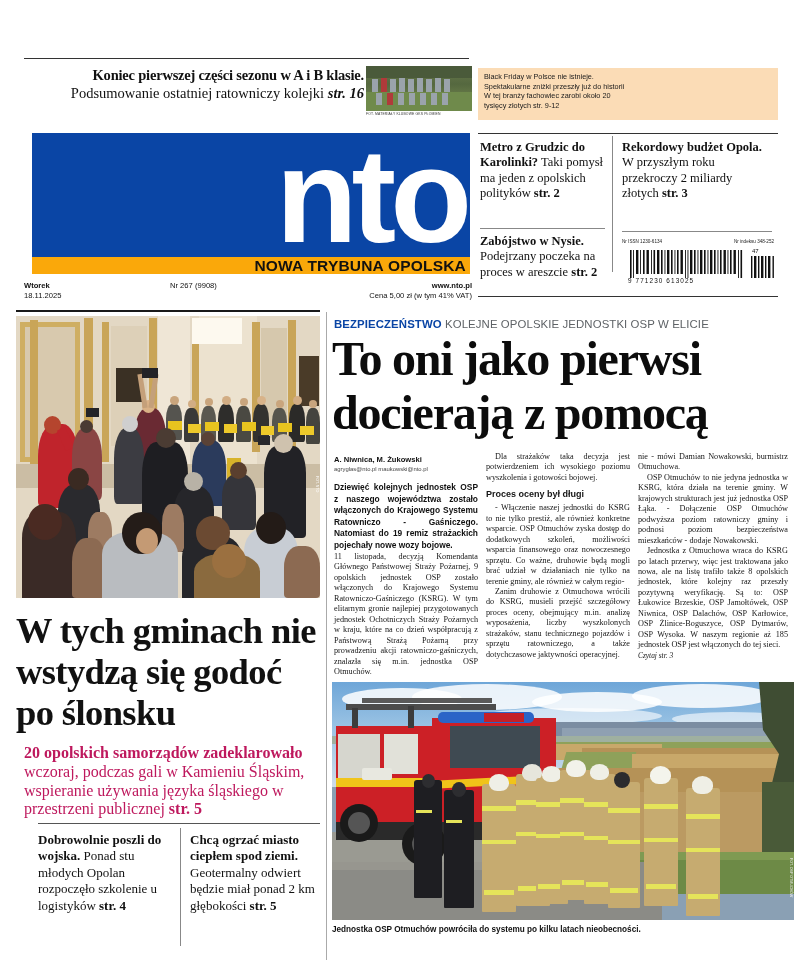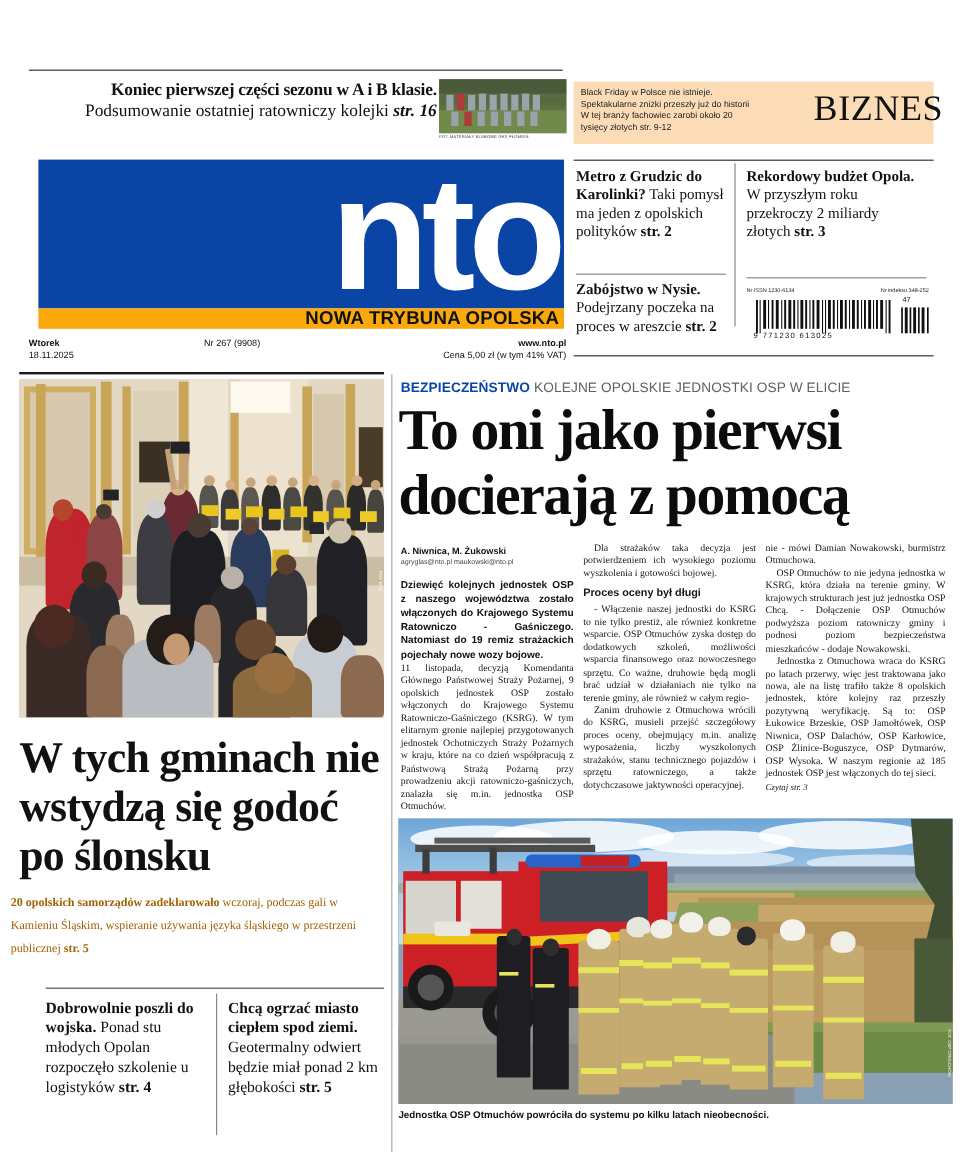"BIZNES" div.biznes-word { html: <div>BIZNES</div> -> none }
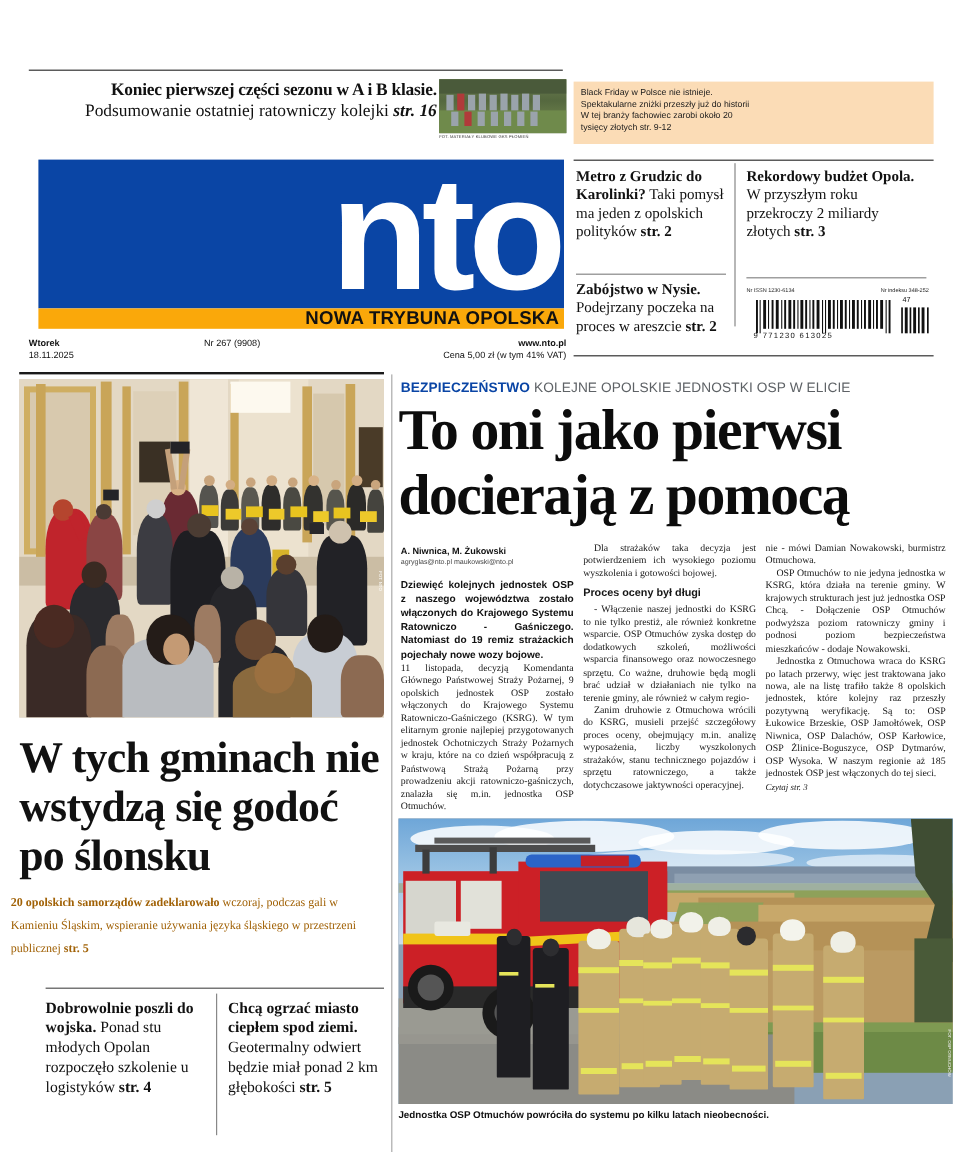"OSP Otmuchów to nie jedyna" p { text: Chcą -> Łąka }
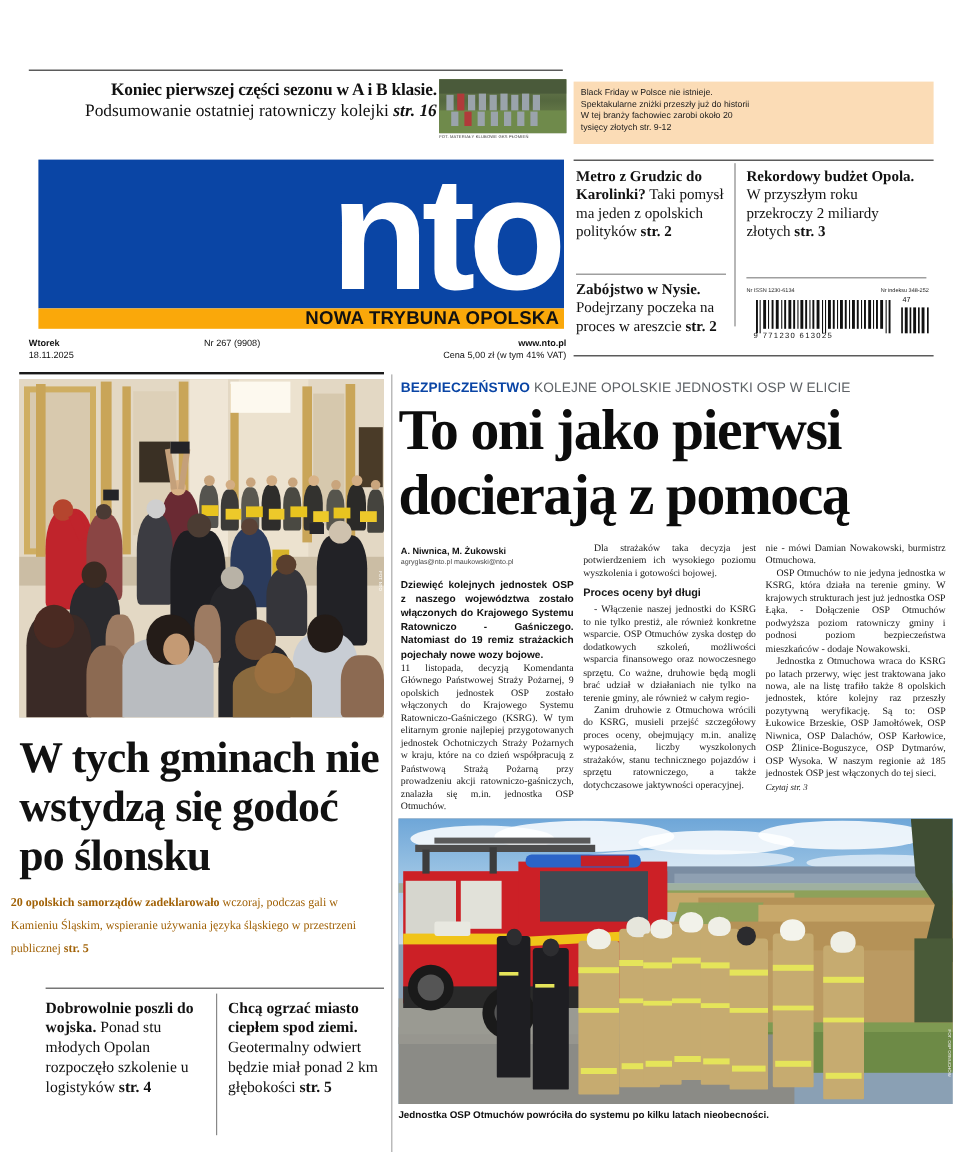"20 opolskich samorządów zadeklarowało" .left-dek { color: #a16207 -> #be185d; font-size: 10px -> 16px; left: 9px -> 24px }
